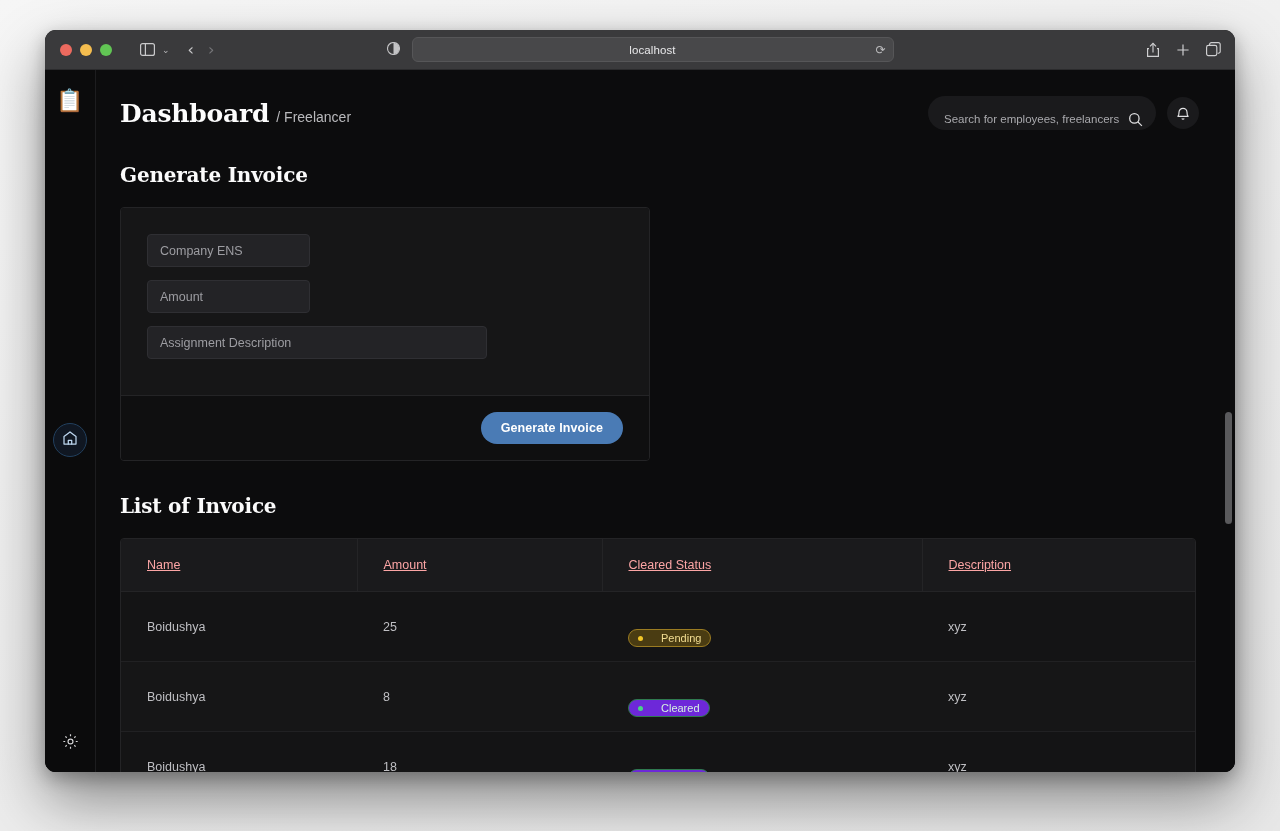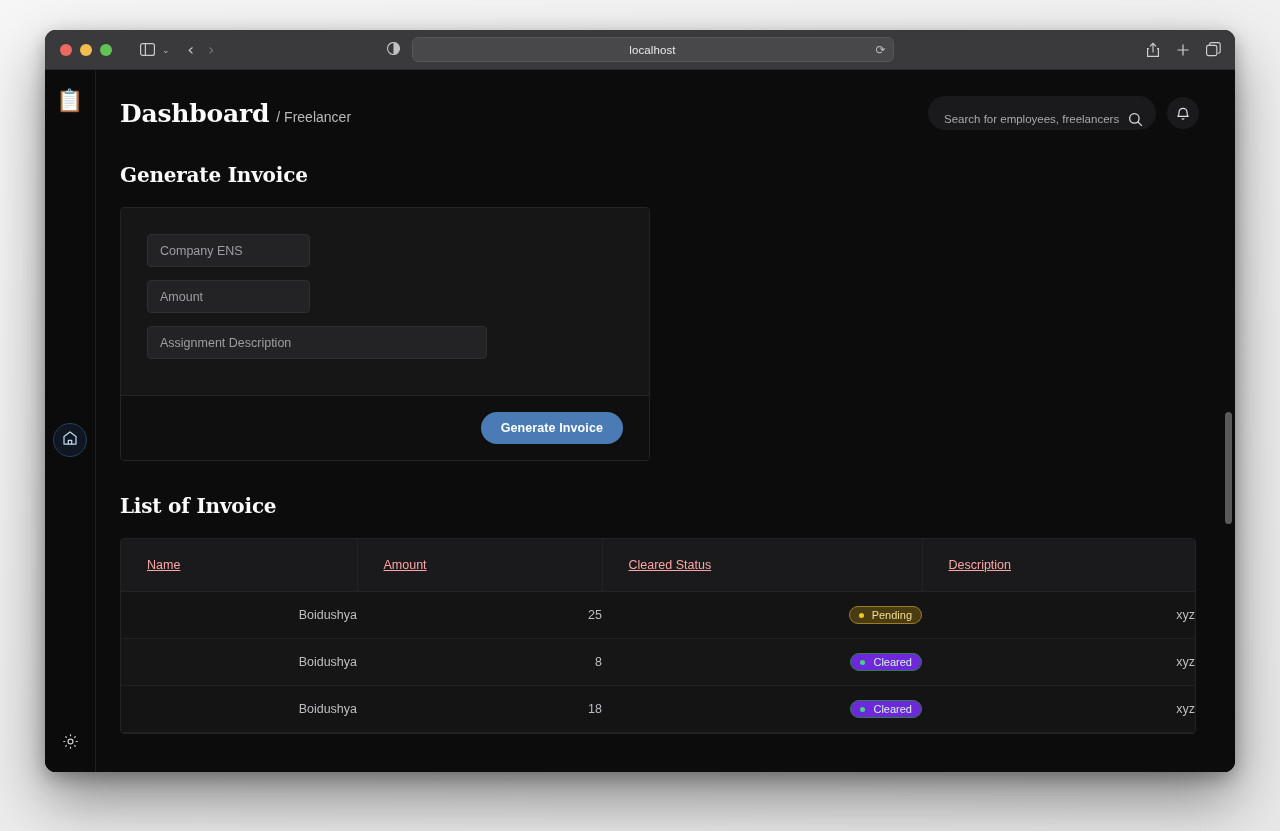"Boidushya" tbody td { text-align: right -> none }
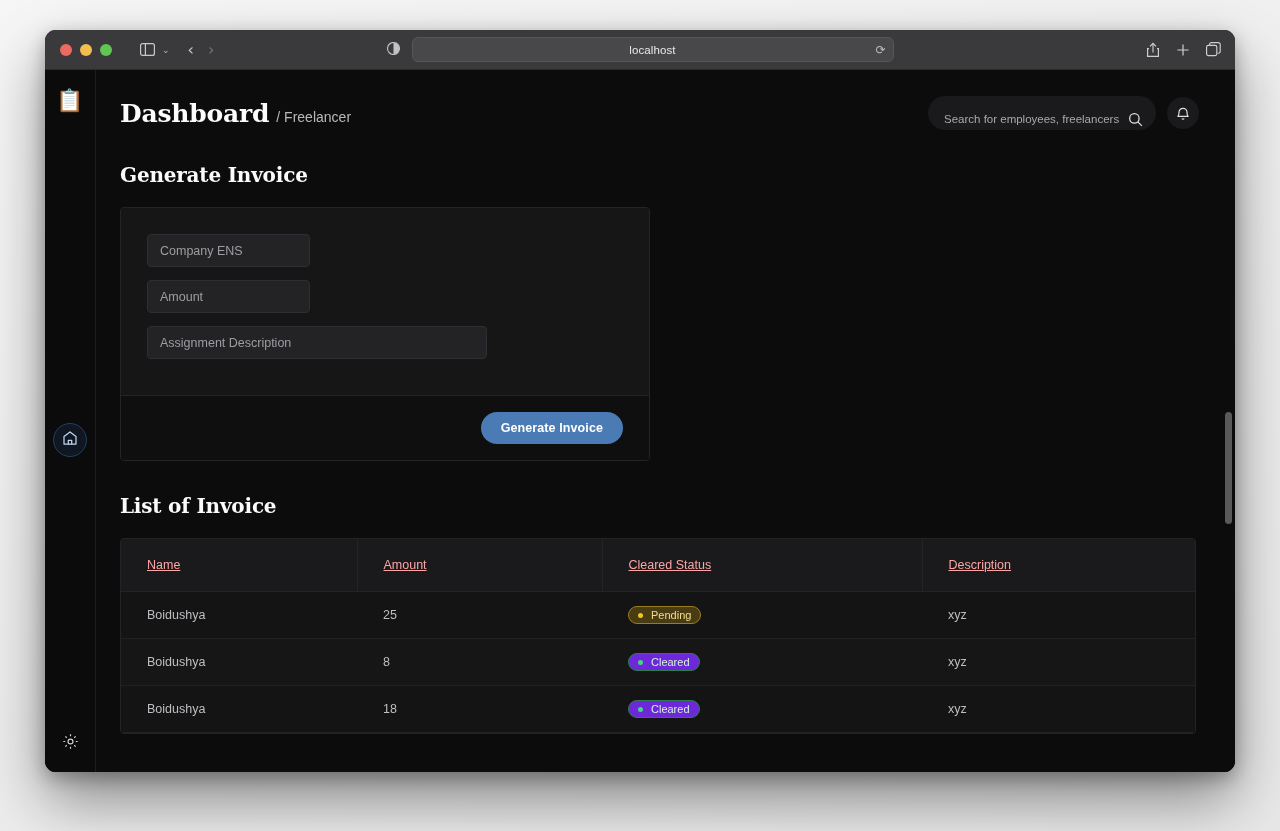"Pending" .badge { gap: 8px -> 18px; margin-top: none -> 23px }
